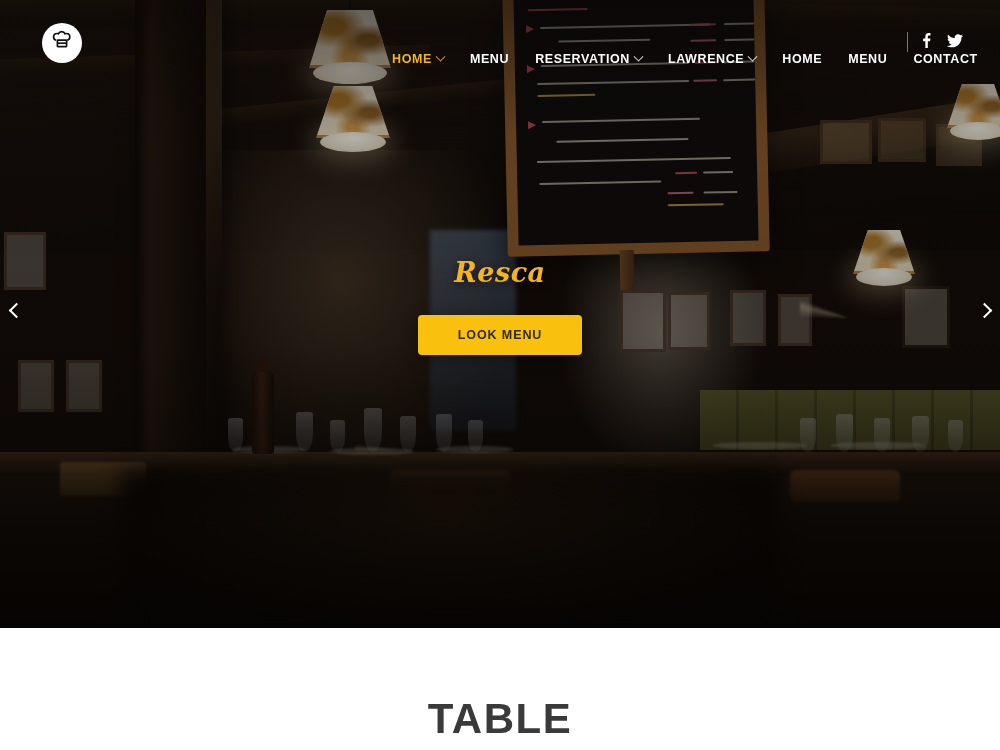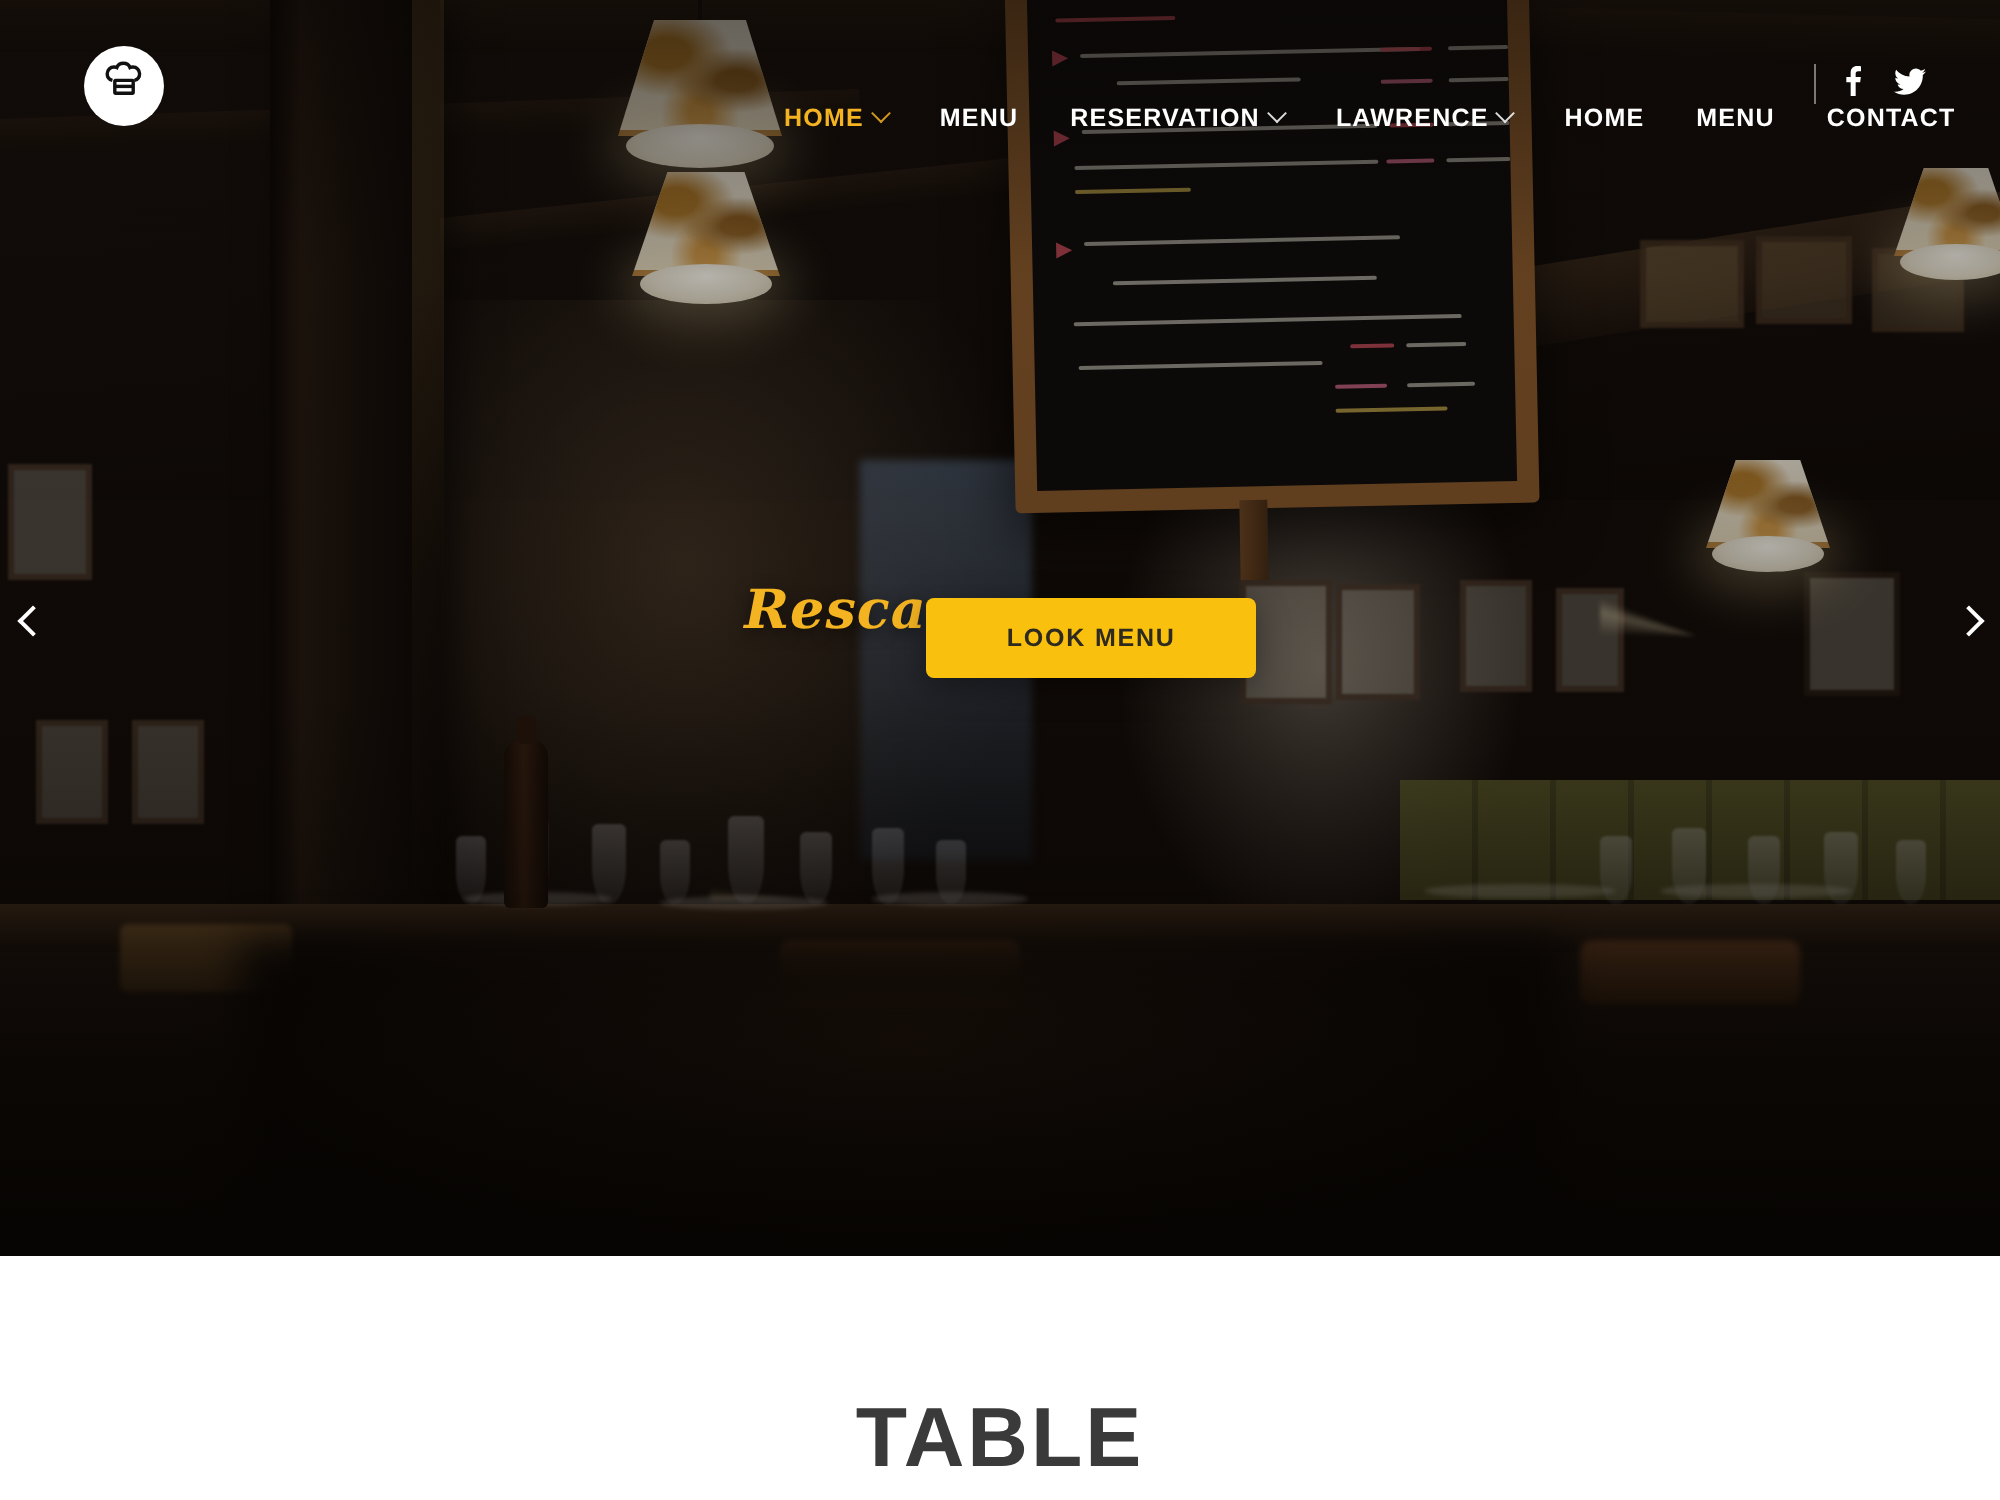"Resca" .hero-content { flex-direction: row -> column }
